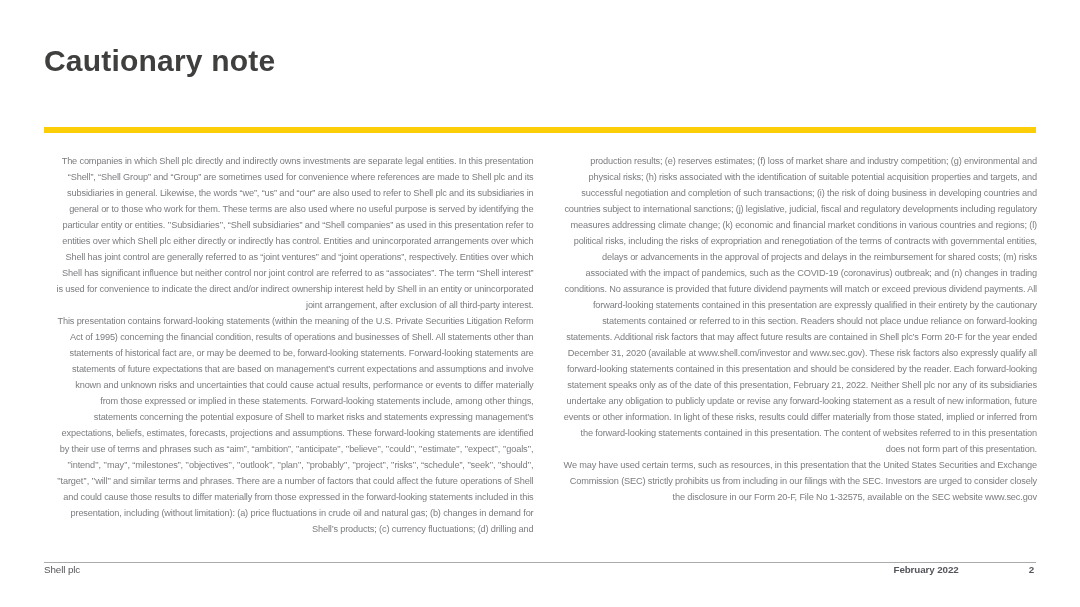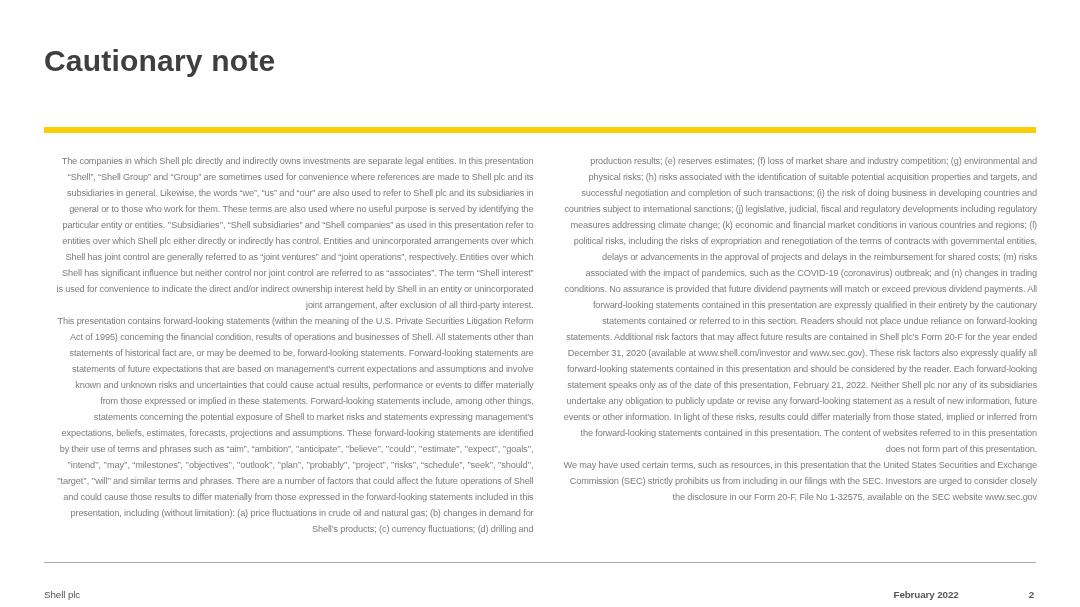"Shell plc" .footer { top: 589px -> 564px }
